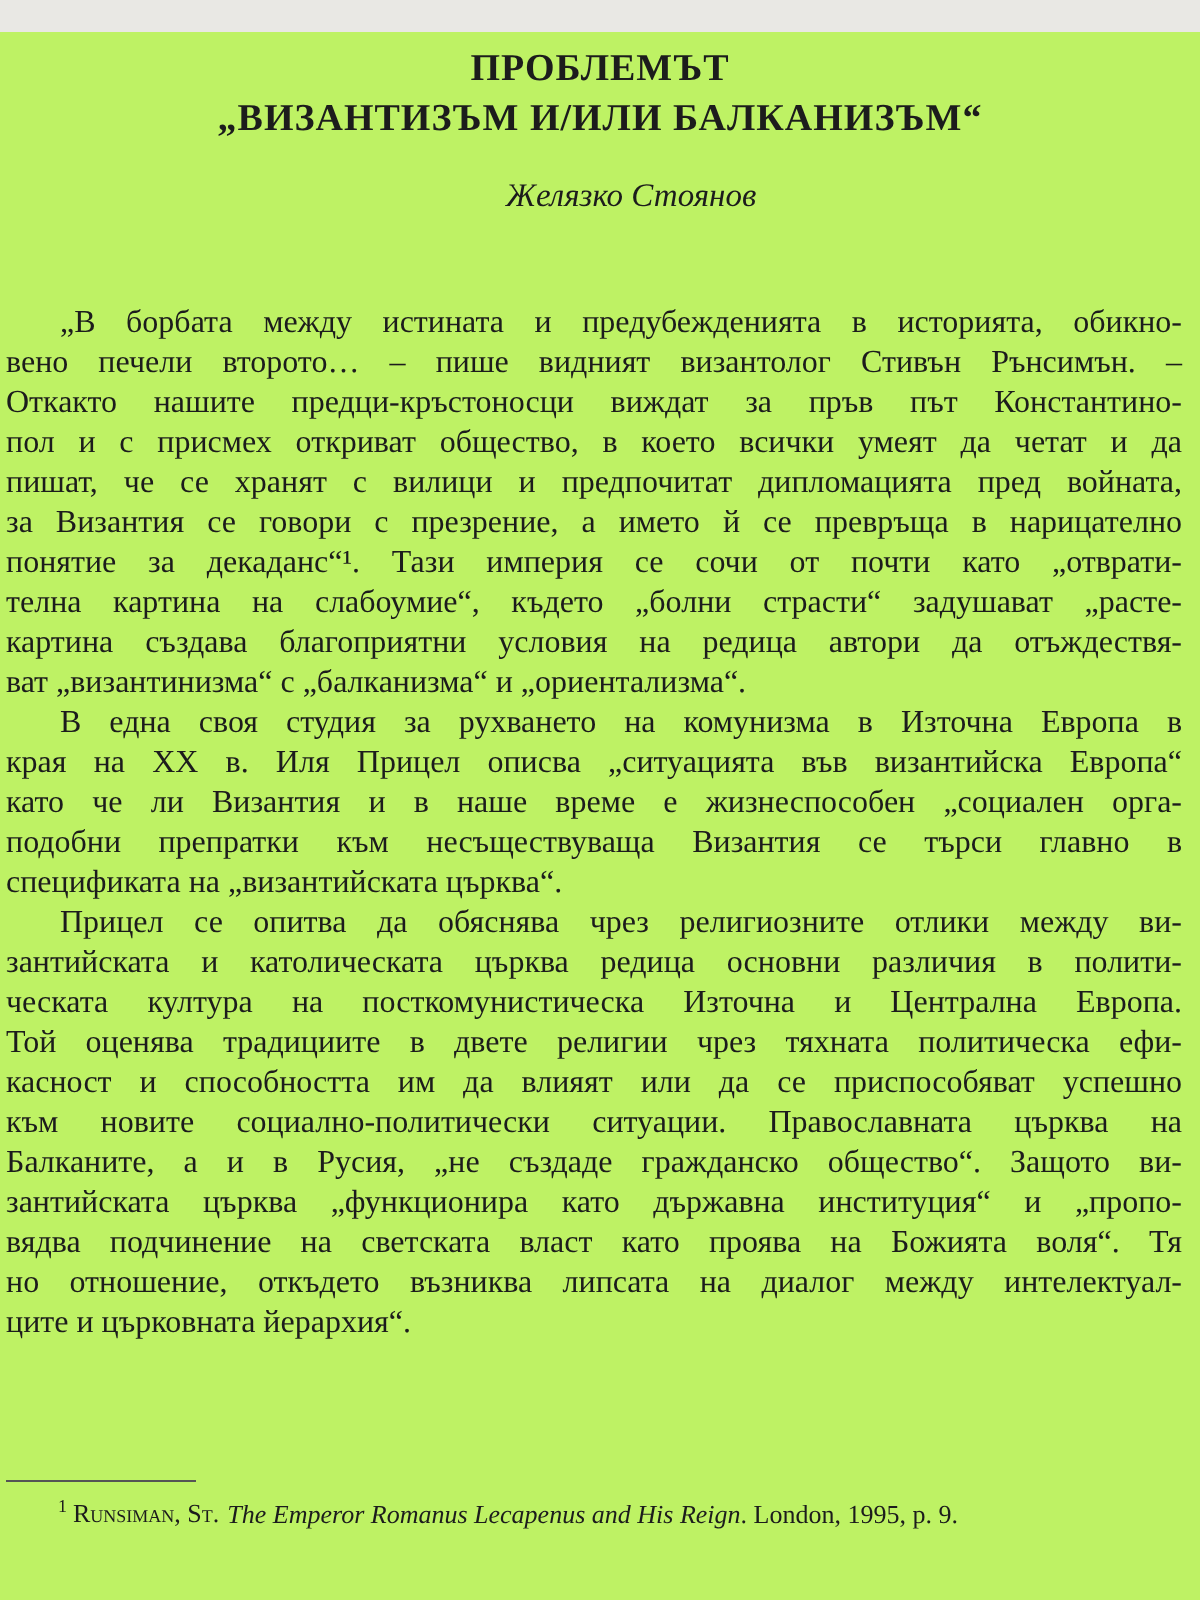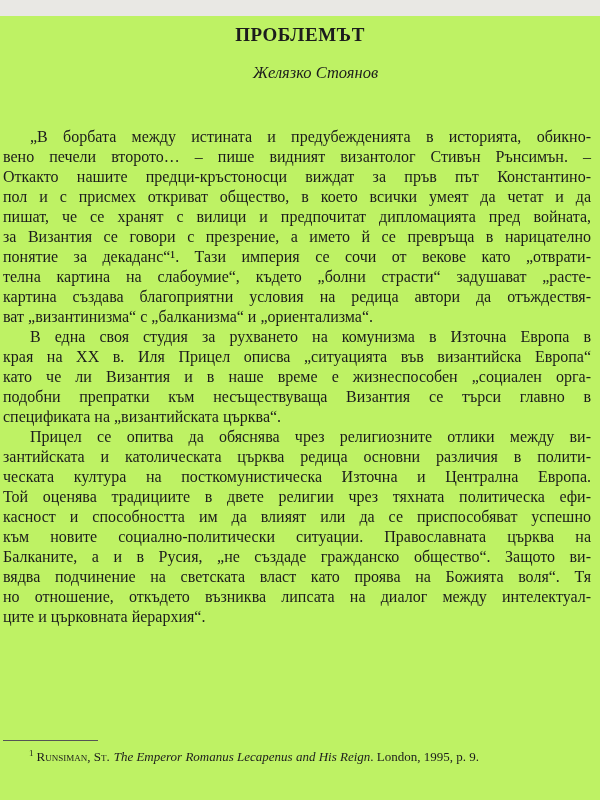"„ВИЗАНТИЗЪМ И/ИЛИ БАЛКАНИЗЪМ“" div { html: none -> <div>„ВИЗАНТИЗЪМ И/ИЛИ БАЛКАНИЗЪМ“</div> }
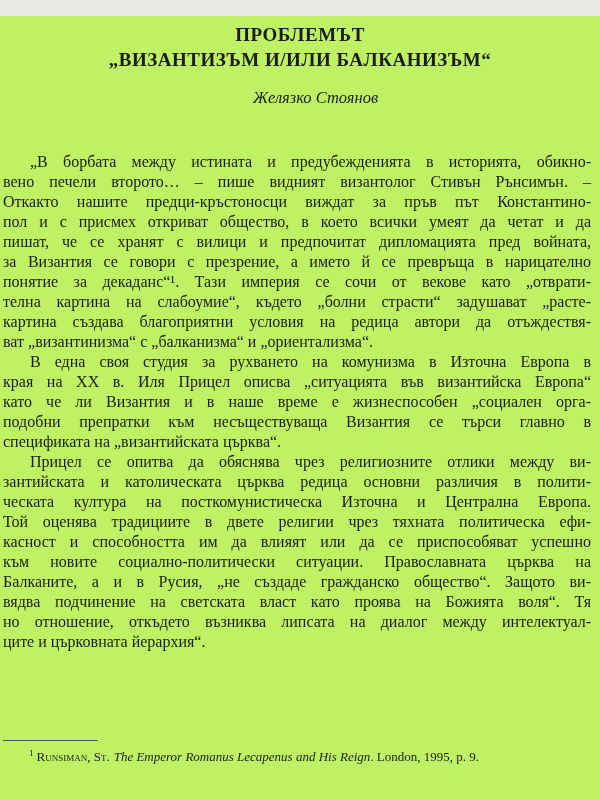"понятие за декаданс“¹. Тази империя" div.line { text: векове -> почти }
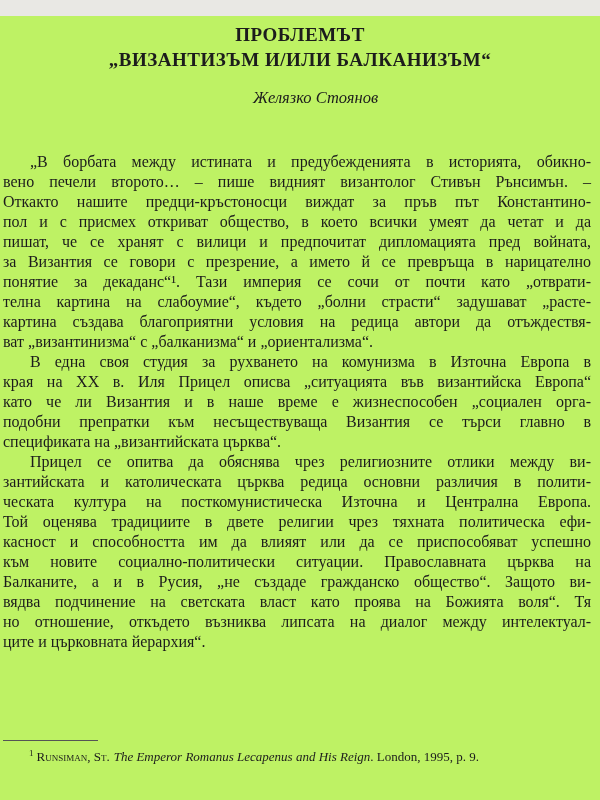"зантийската църква „функционира като" div.line { html: none -> <div>зантийската църква „функционира като държавна институция“ и „пропо-</div> }
